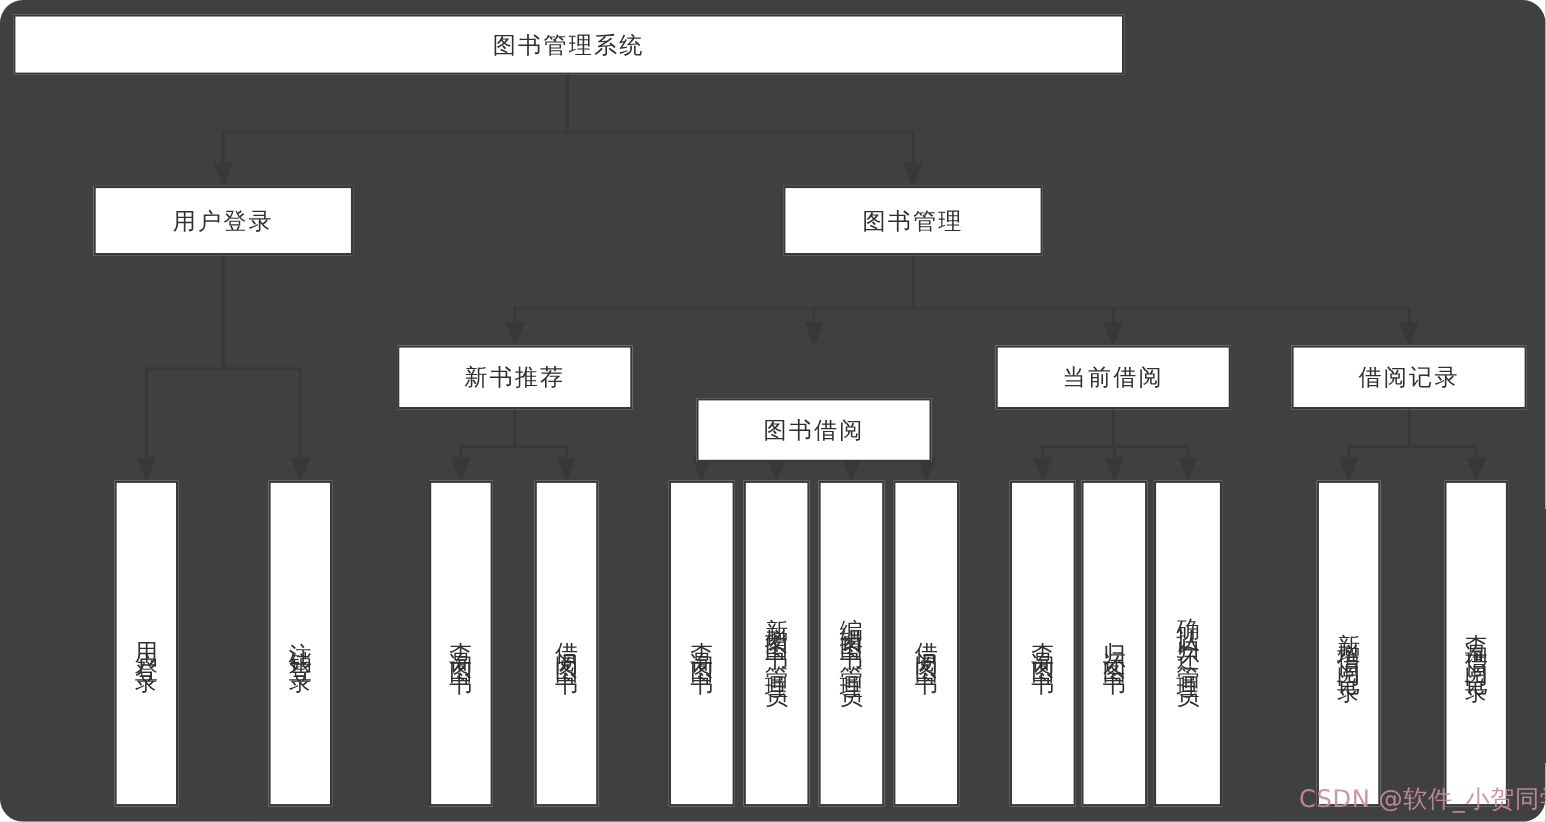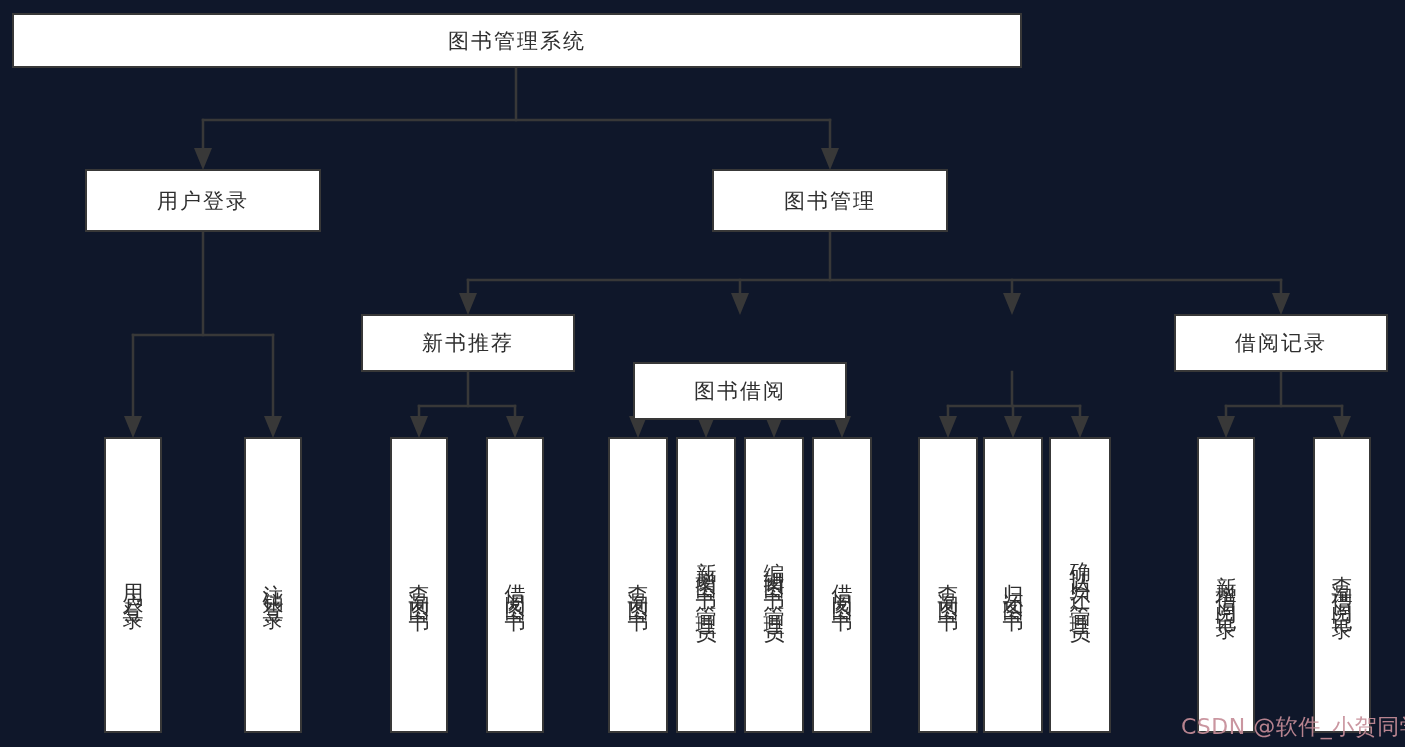"图书管理系统" #stage { background: #0f172a -> #404040; border-radius: none -> 21px }
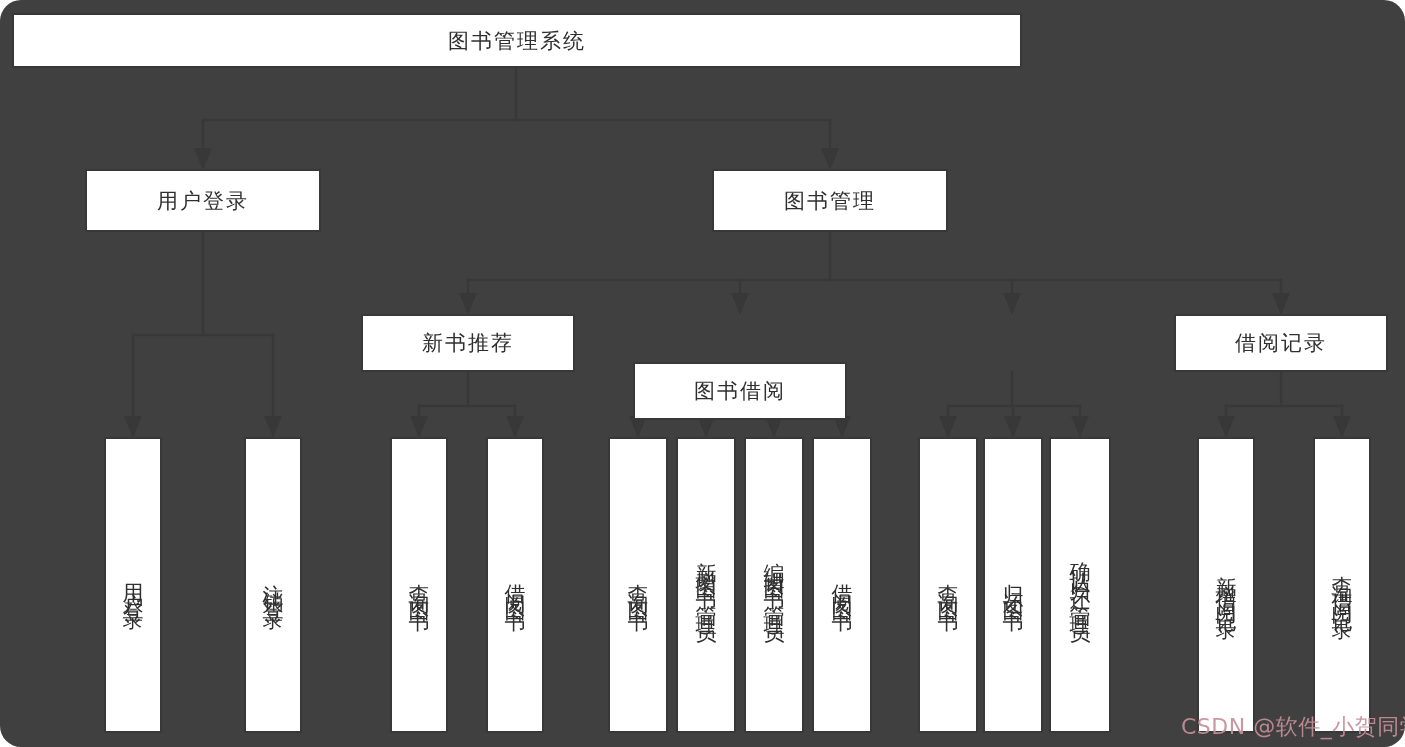"当前借阅" div.node { html: none -> <div>当前借阅</div> }
